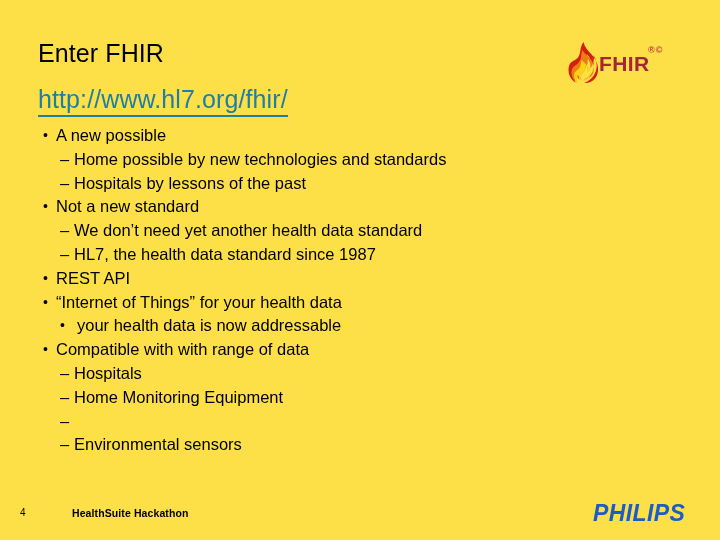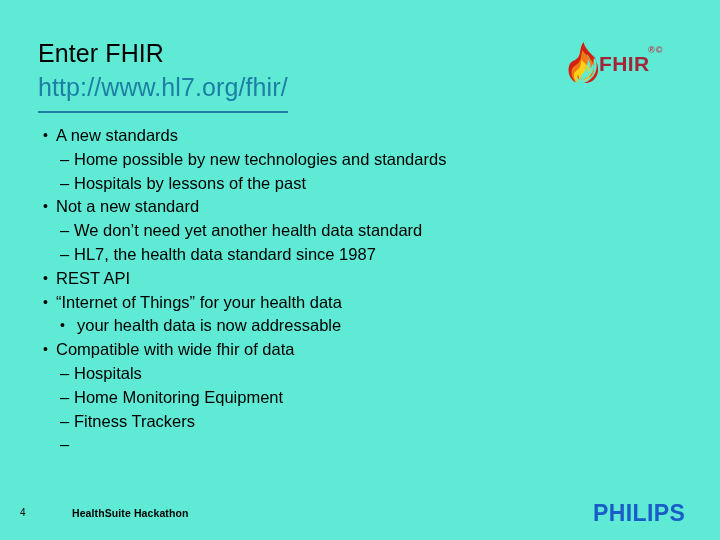"Enter FHIR" #slide { background: #5eead4 -> #fde047 }
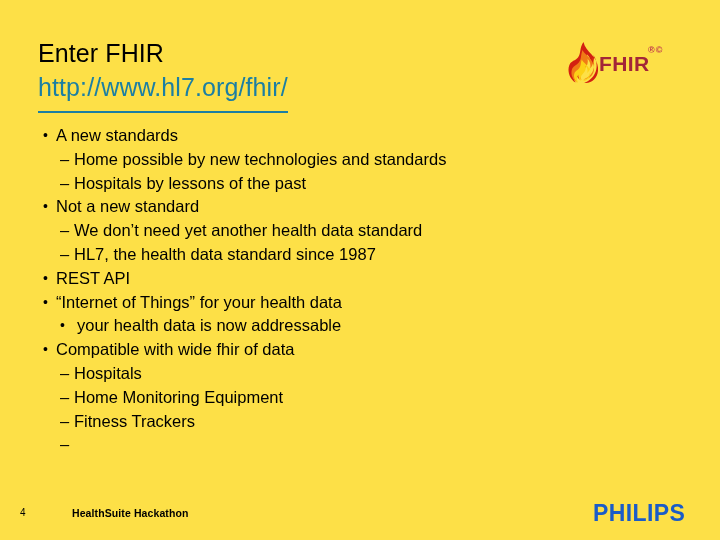"http://www.hl7.org/fhir/" .title-link { margin-top: 2px -> 14px; padding-bottom: 8px -> 0px }
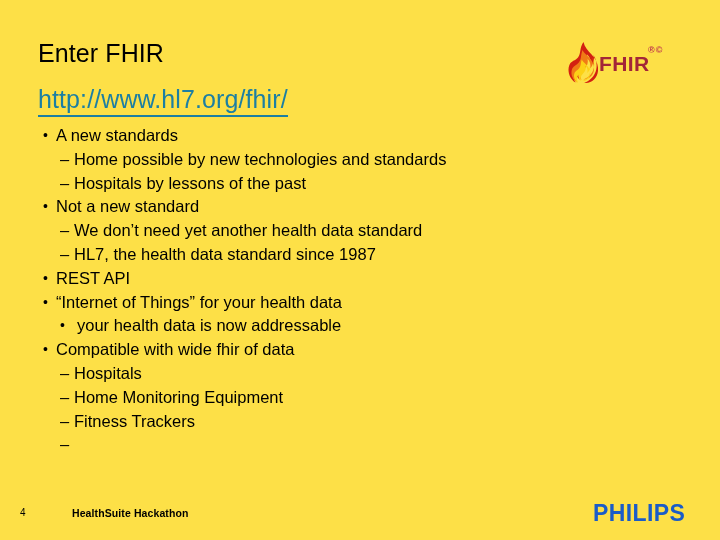"A new standards" span.text { text: standards -> possible }
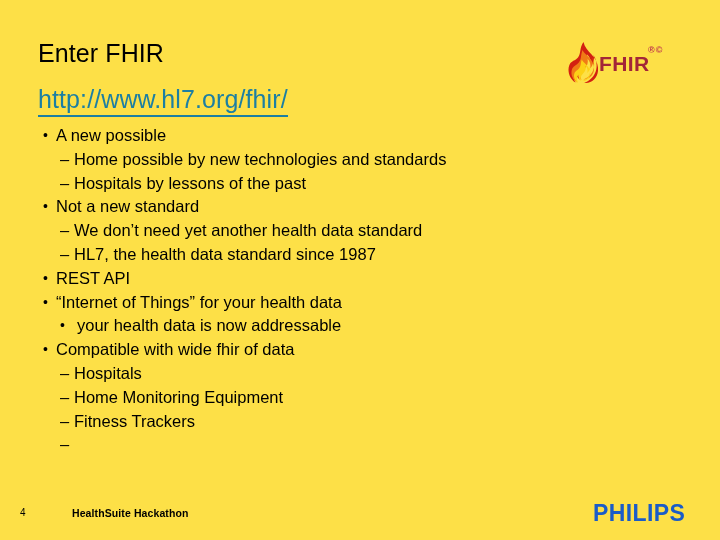"Compatible with wide fhir of" span.text { text: wide fhir -> with range }
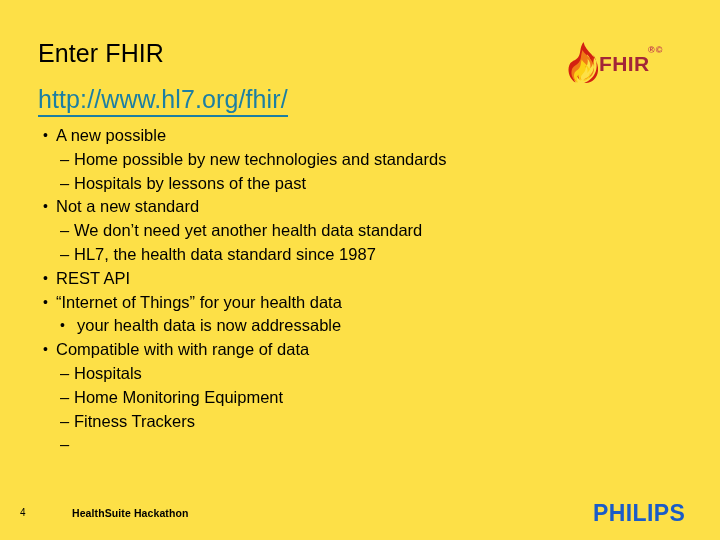"Fitness Trackers" span.text { html: <span>Fitness Trackers</span> -> none }
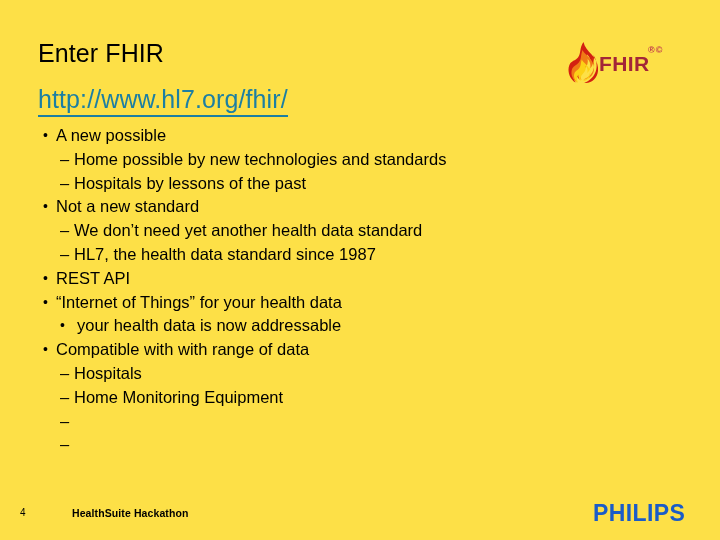"Environmental sensors" span.text { html: none -> <span>Environmental sensors</span> }
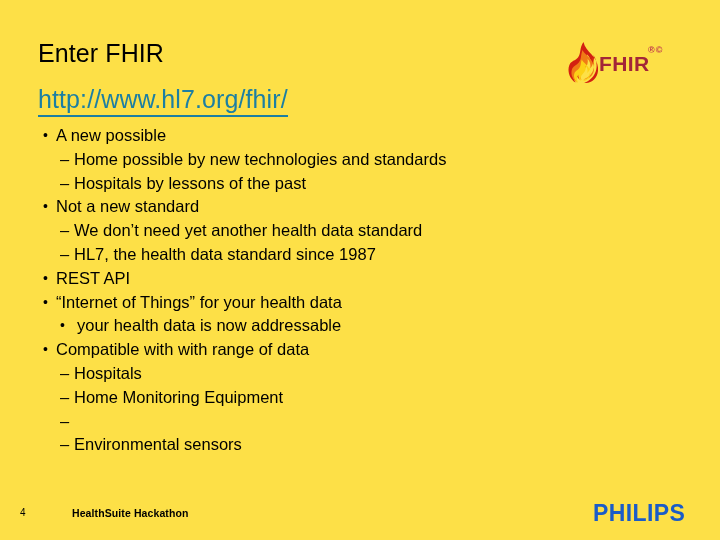"PHILIPS" .philips-logo { font-style: none -> italic }
